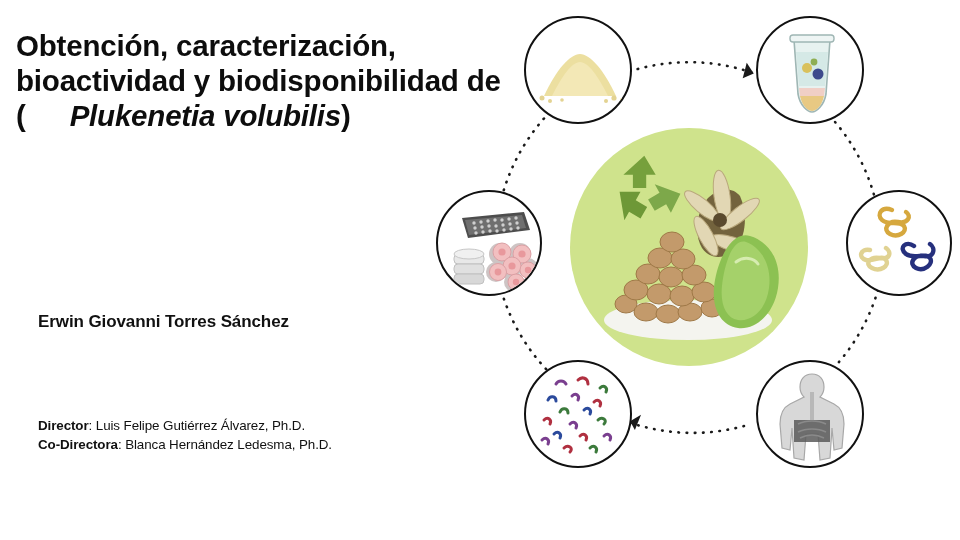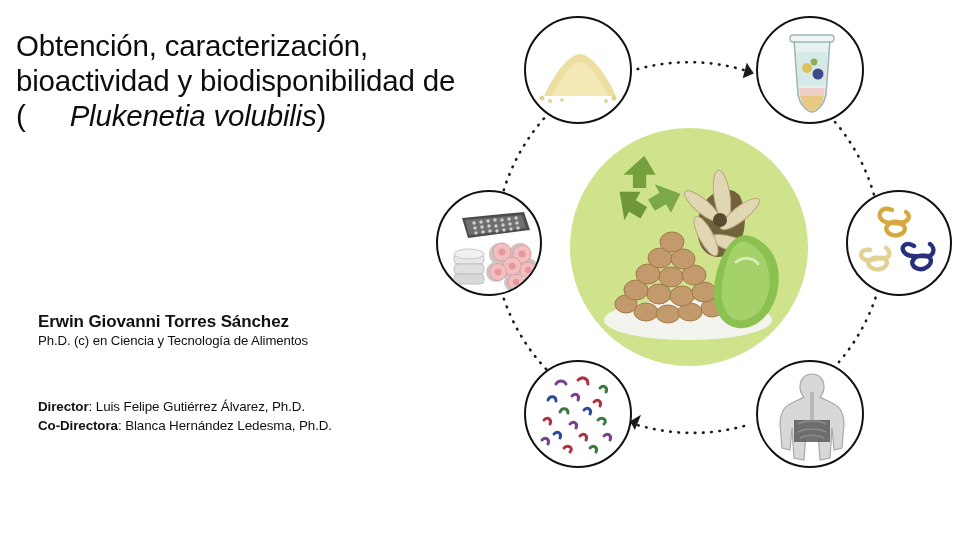"Obtención, caracterización," #slide-title { font-weight: normal -> bold }
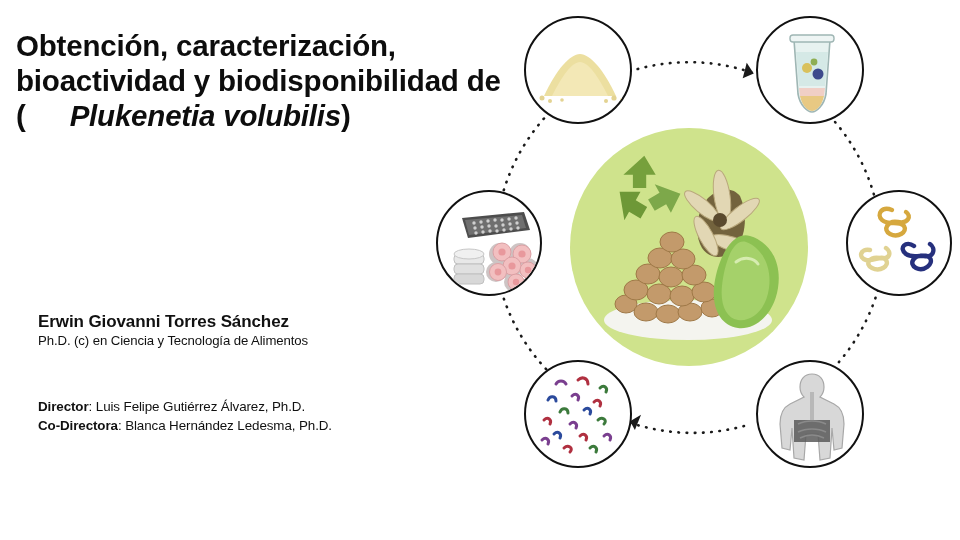"Ph.D. (c) en Ciencia y" div.author-line { html: <div>Ph.D. (c) en Ciencia y Tecnología de Alimentos</div> -> none }
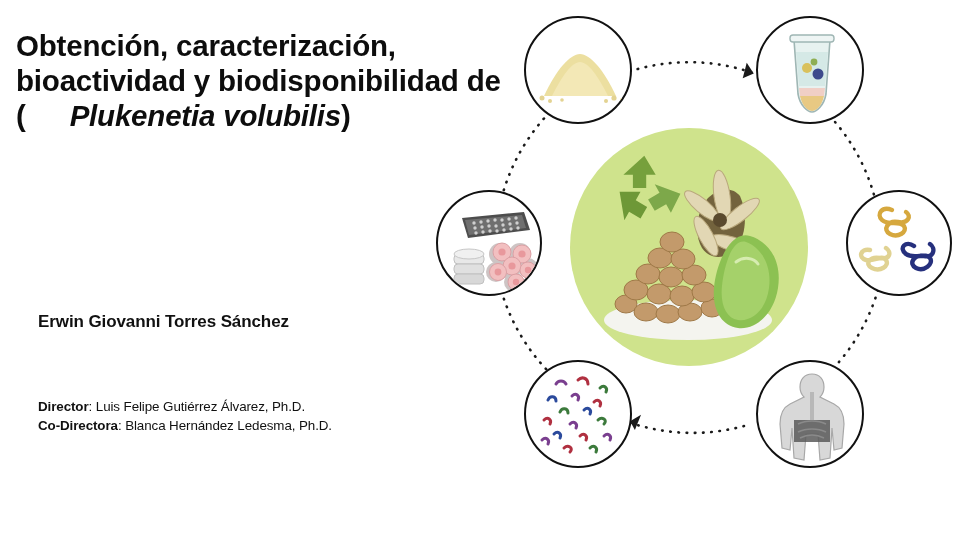"Director: Luis Felipe Gutiérrez Álvarez," #advisor-block { top: 397px -> 416px }
